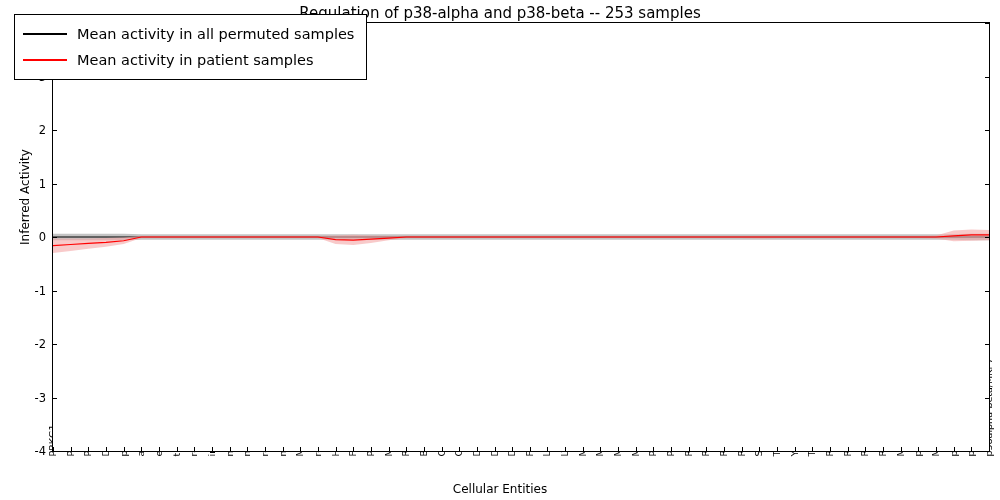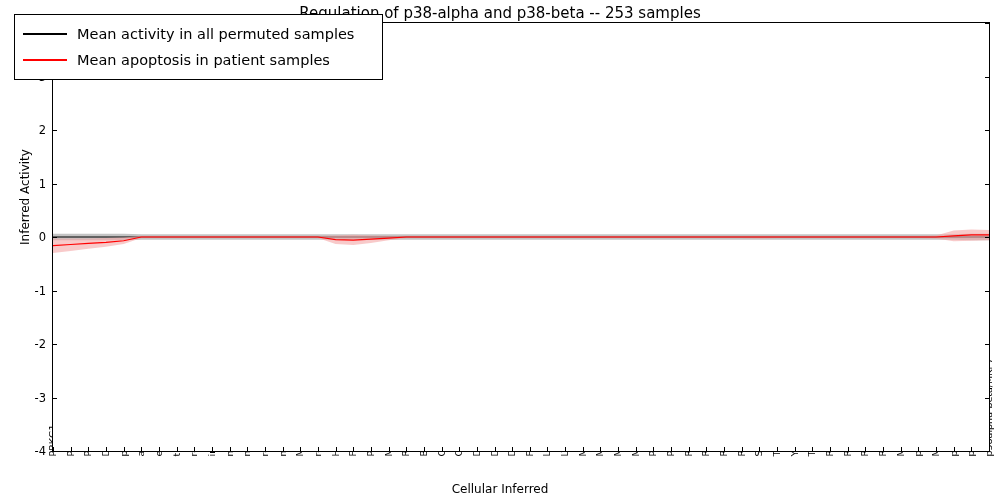"Mean activity in all permuted" #legend { padding: 6px 28px 6px 8px -> 6px 12px 6px 8px }
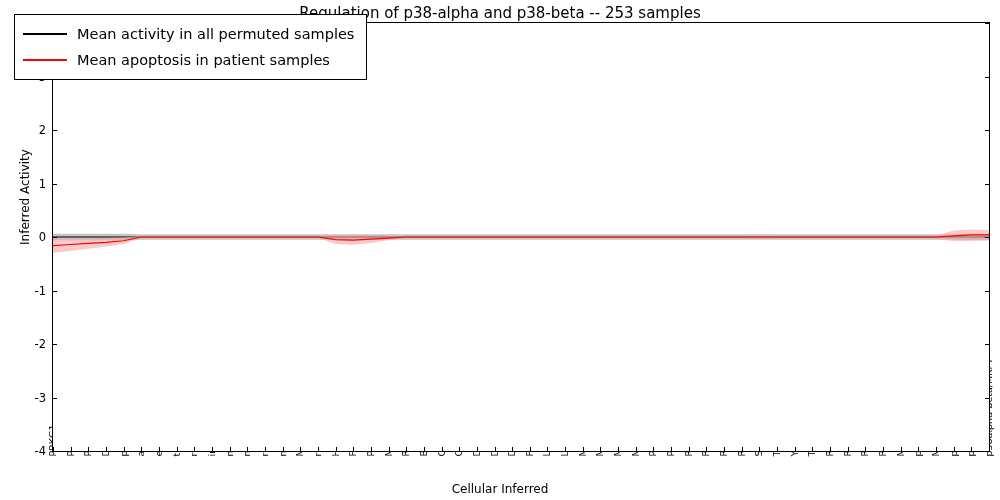"Mean apoptosis in patient samples" span.legend-text { text: apoptosis -> activity }
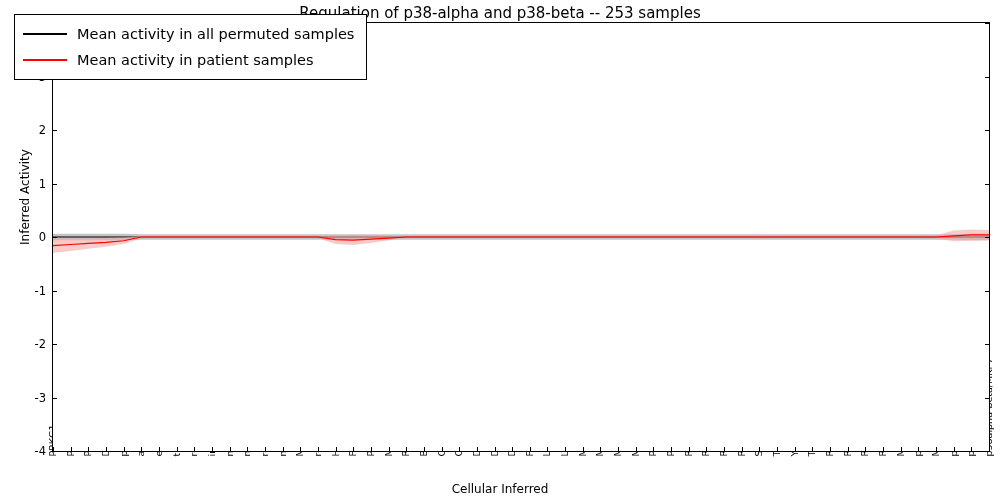"Cellular Inferred" div { text: Inferred -> Entities }
